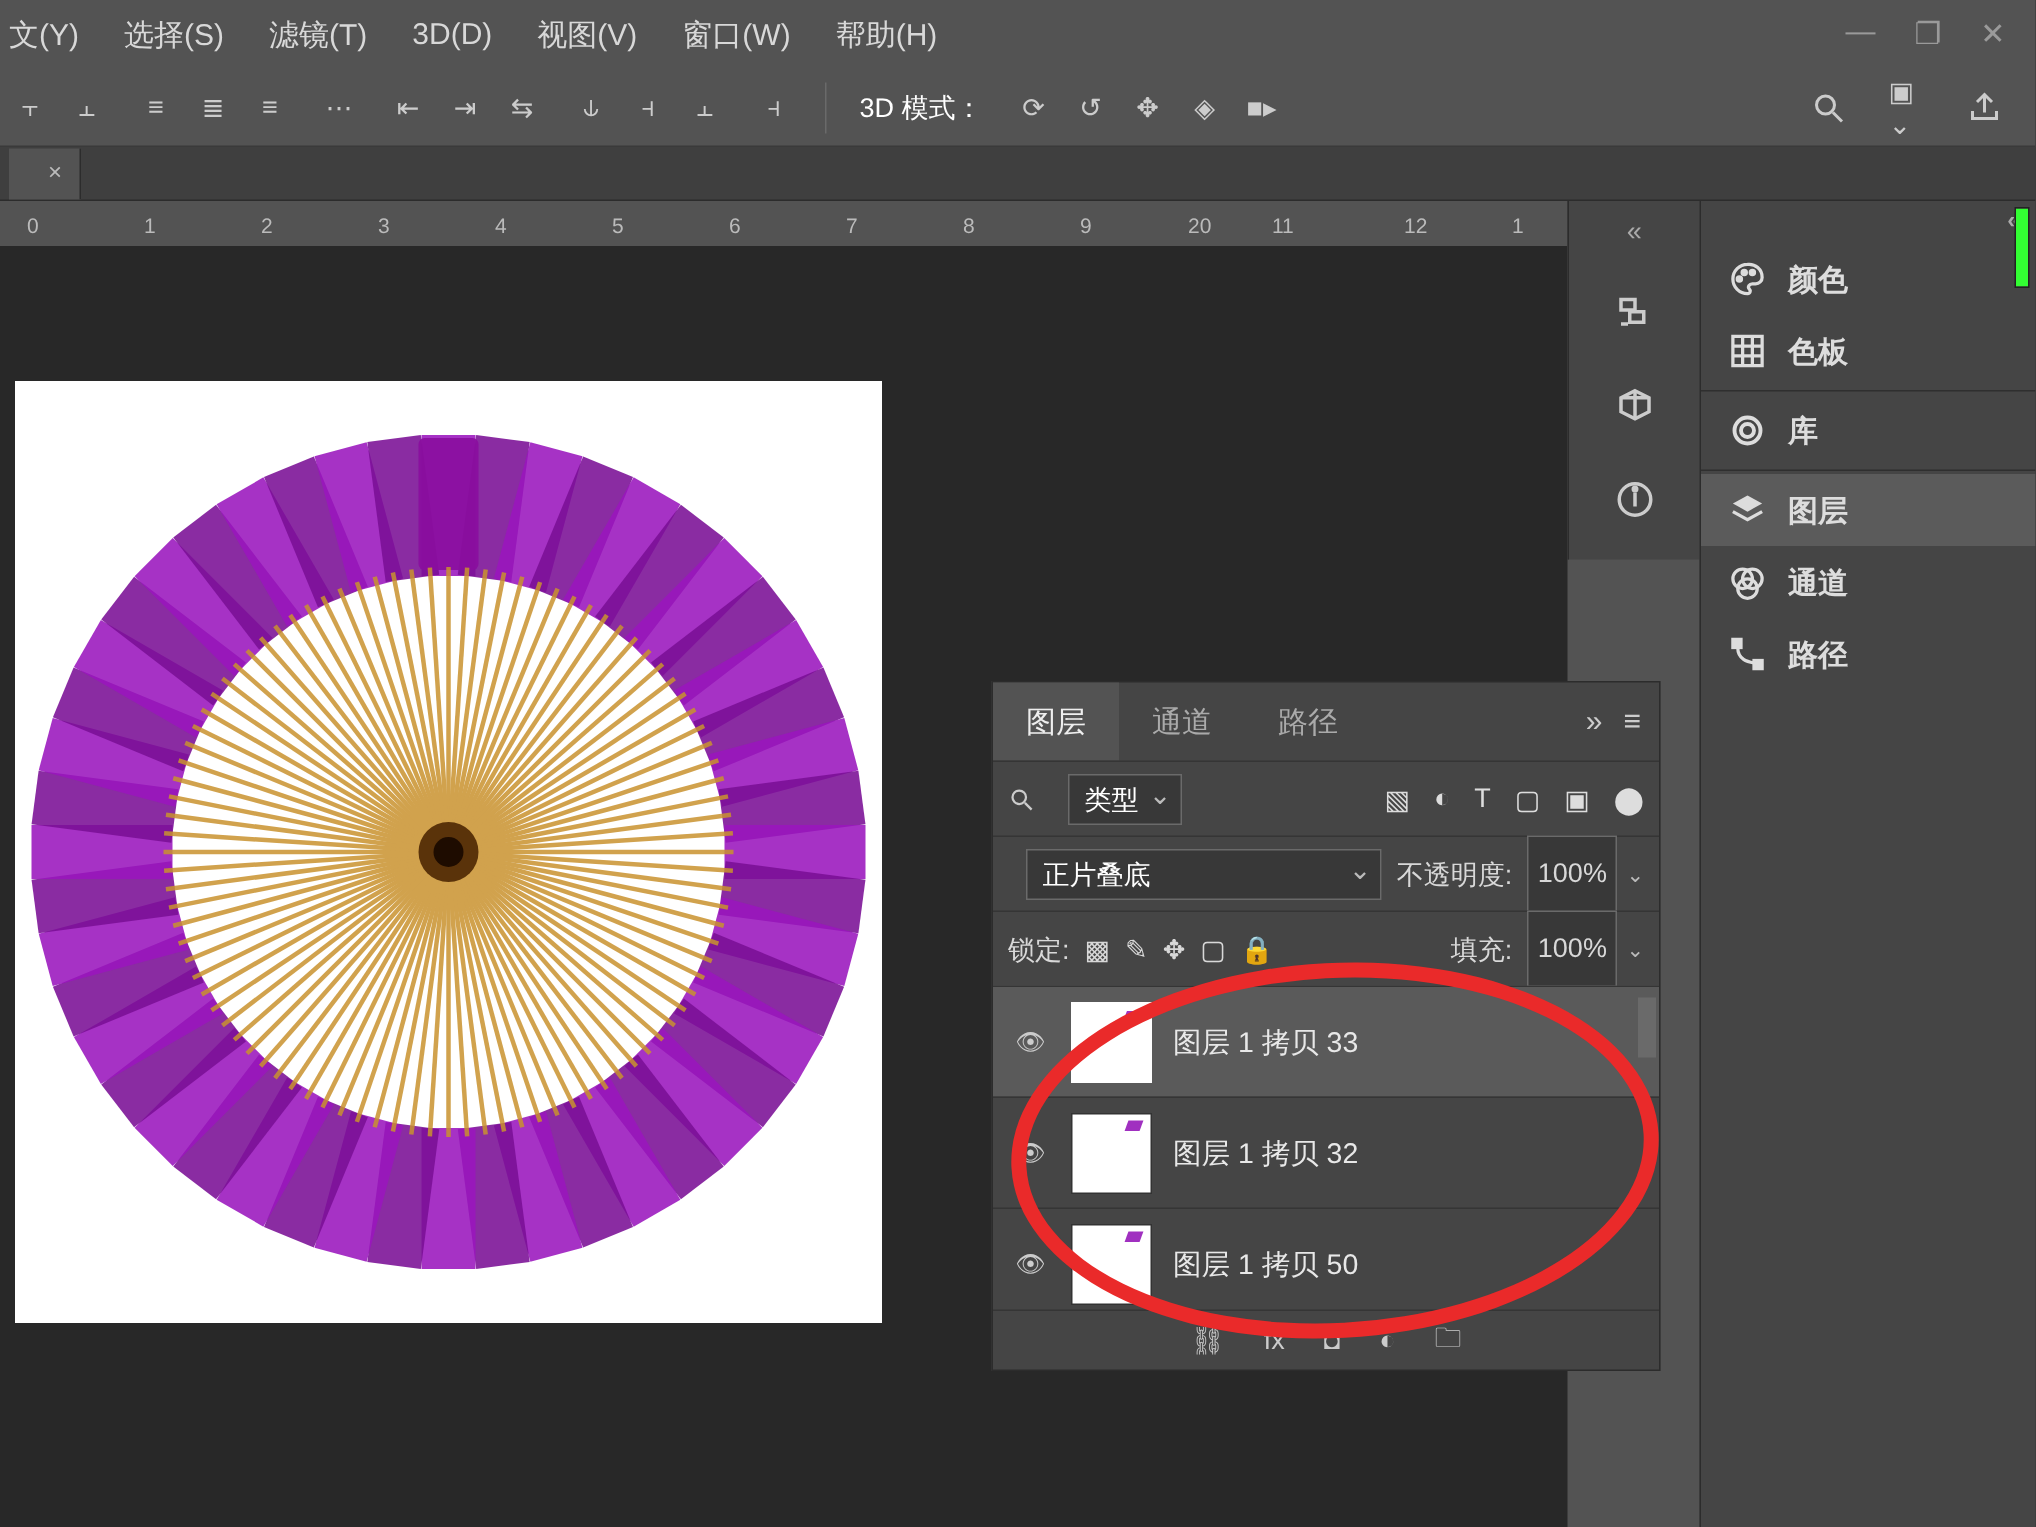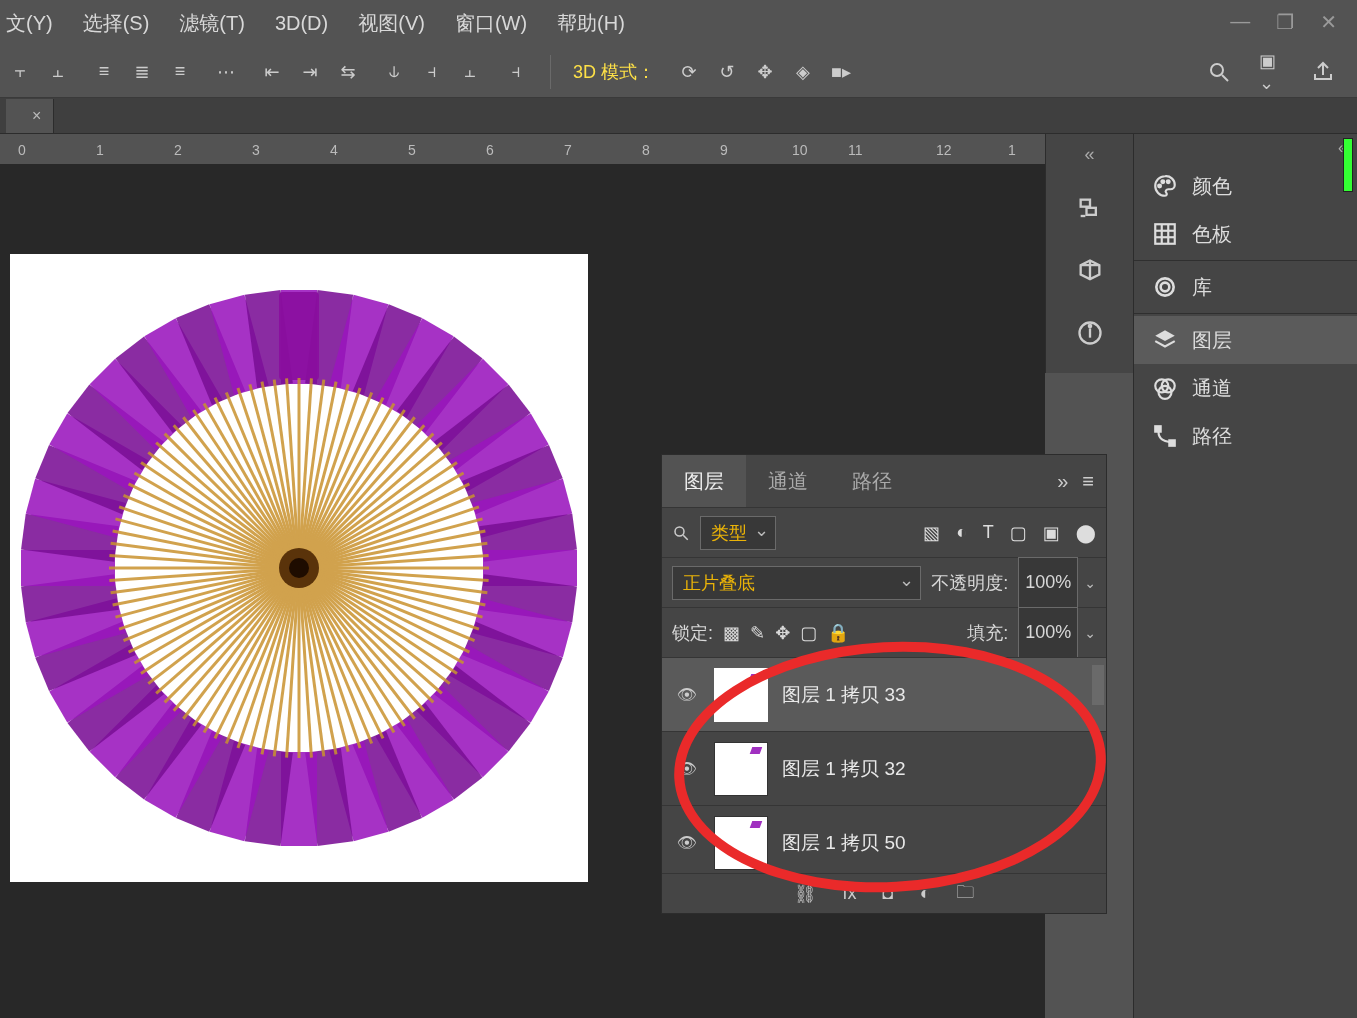"3D 模式：" .optbar .lbl { color: #fde047 -> #ffffff }
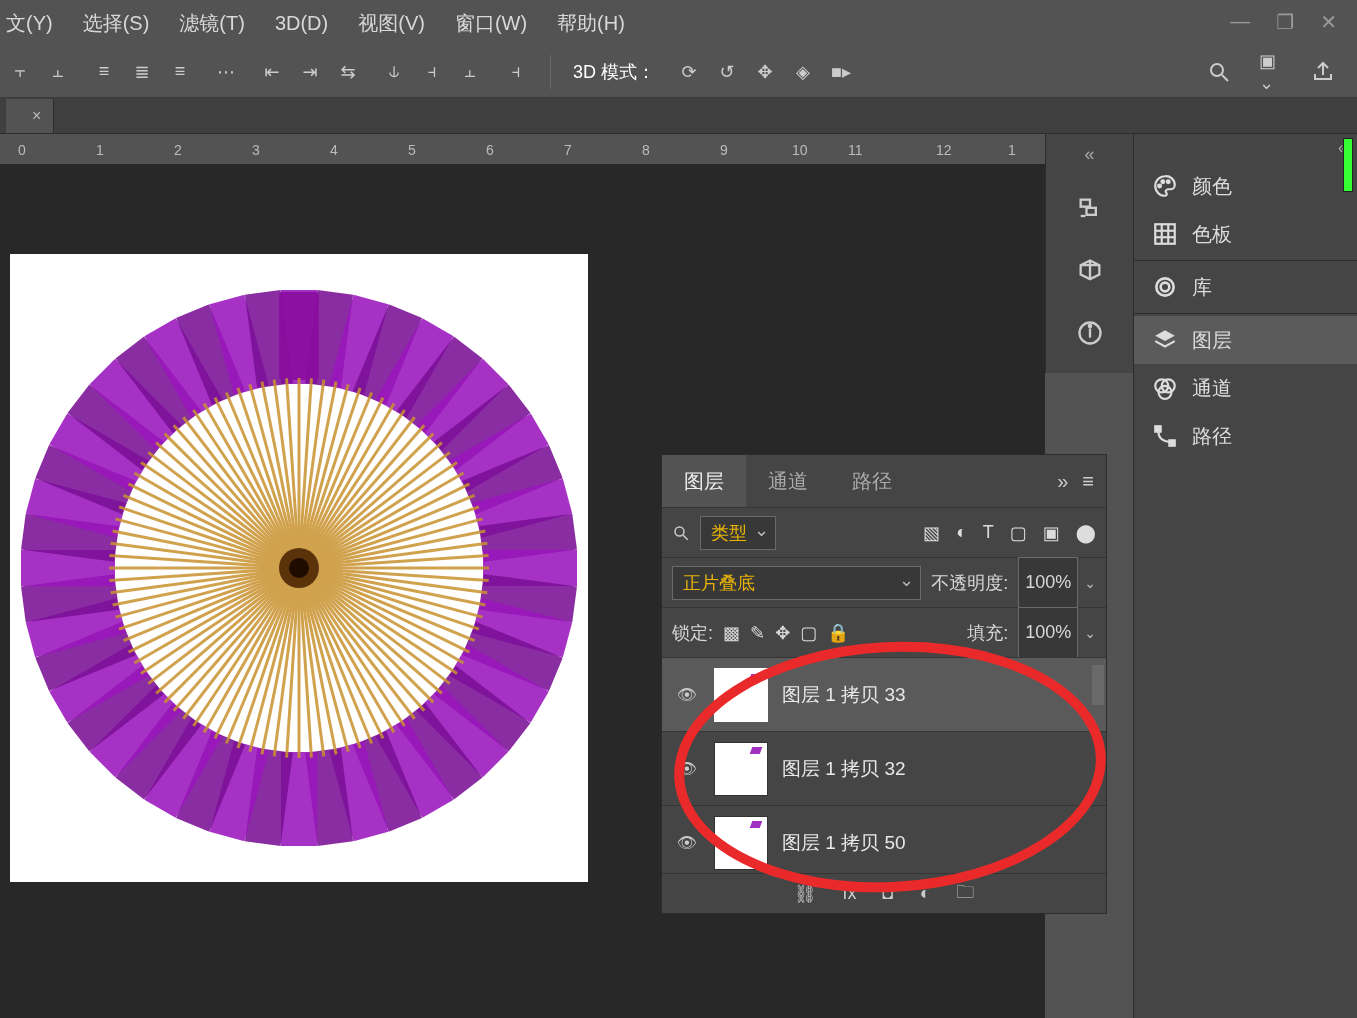"10" span.n { text: 10 -> 20 }
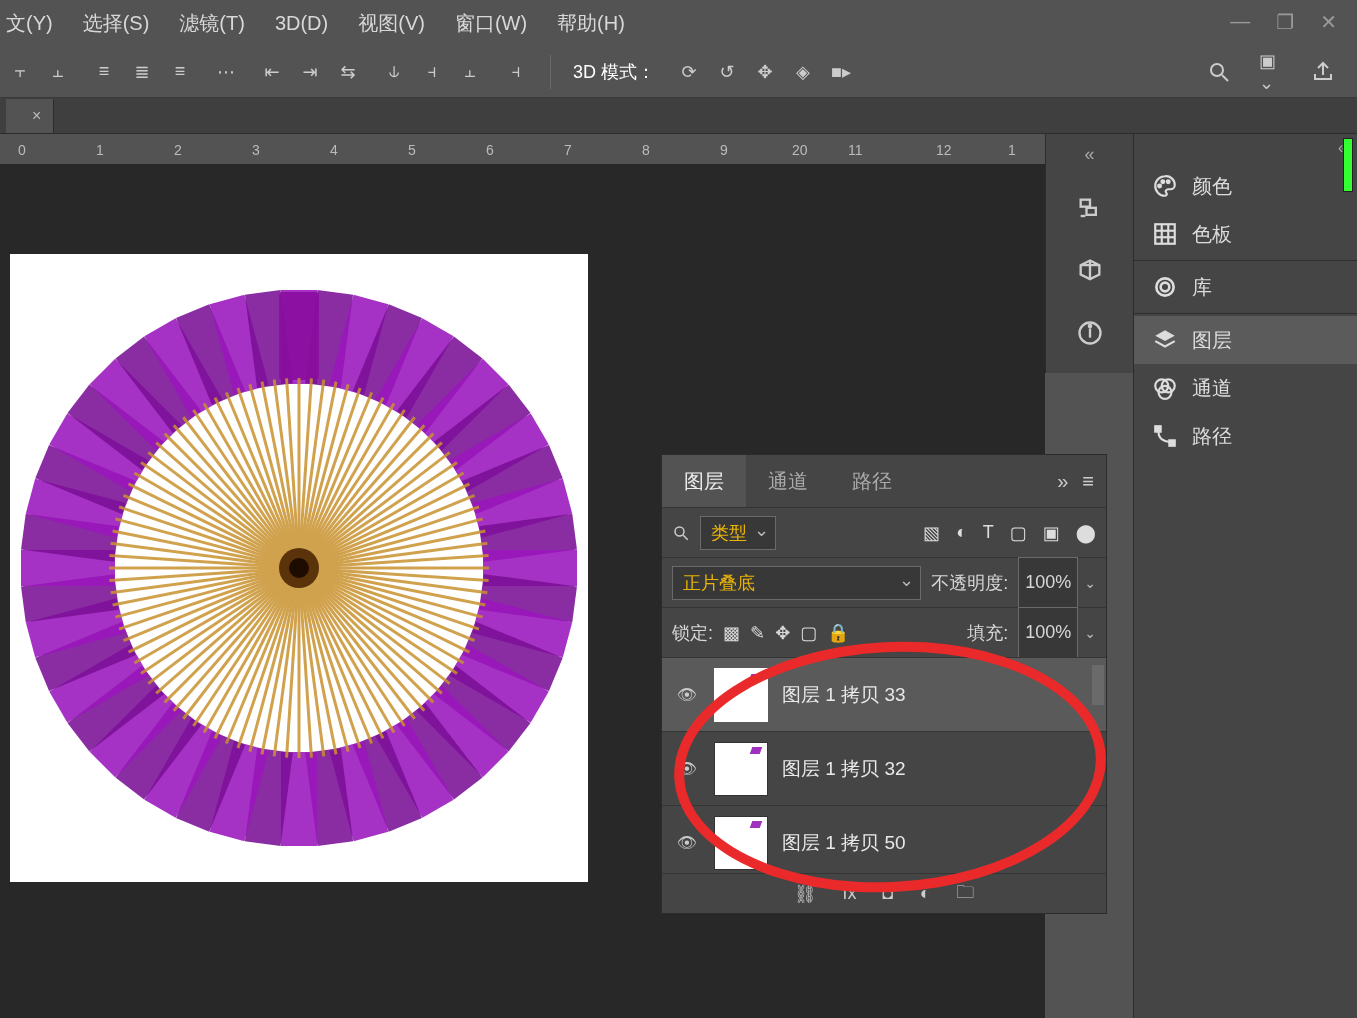"颜色" .sidepanel { font-weight: none -> bold }
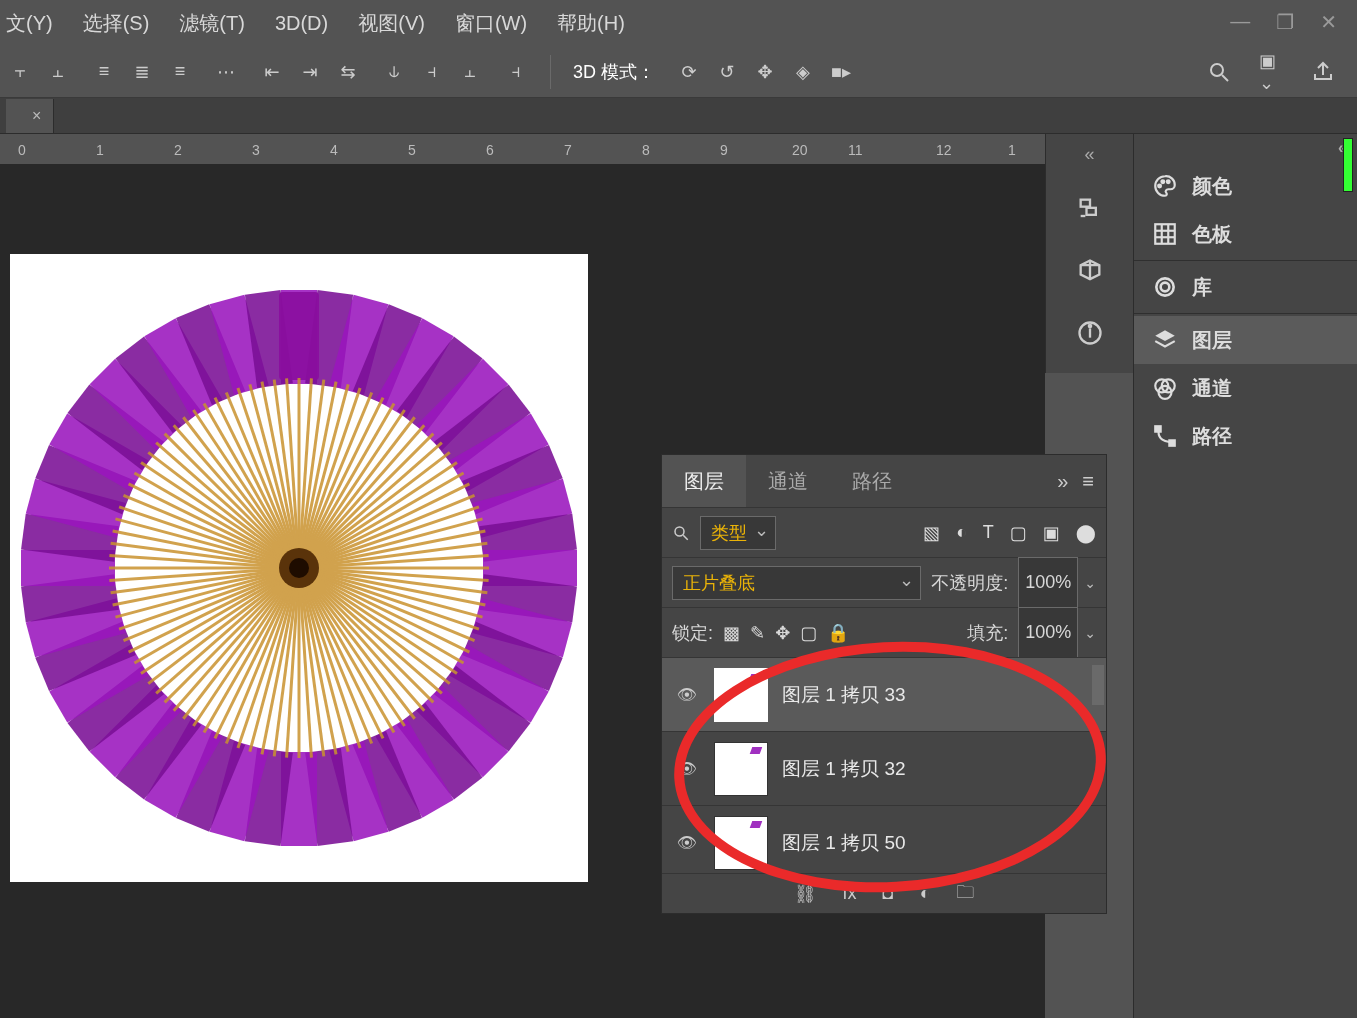"类型" .lp-row .sel { color: #eab308 -> #ffffff; margin-left: none -> 12px }
